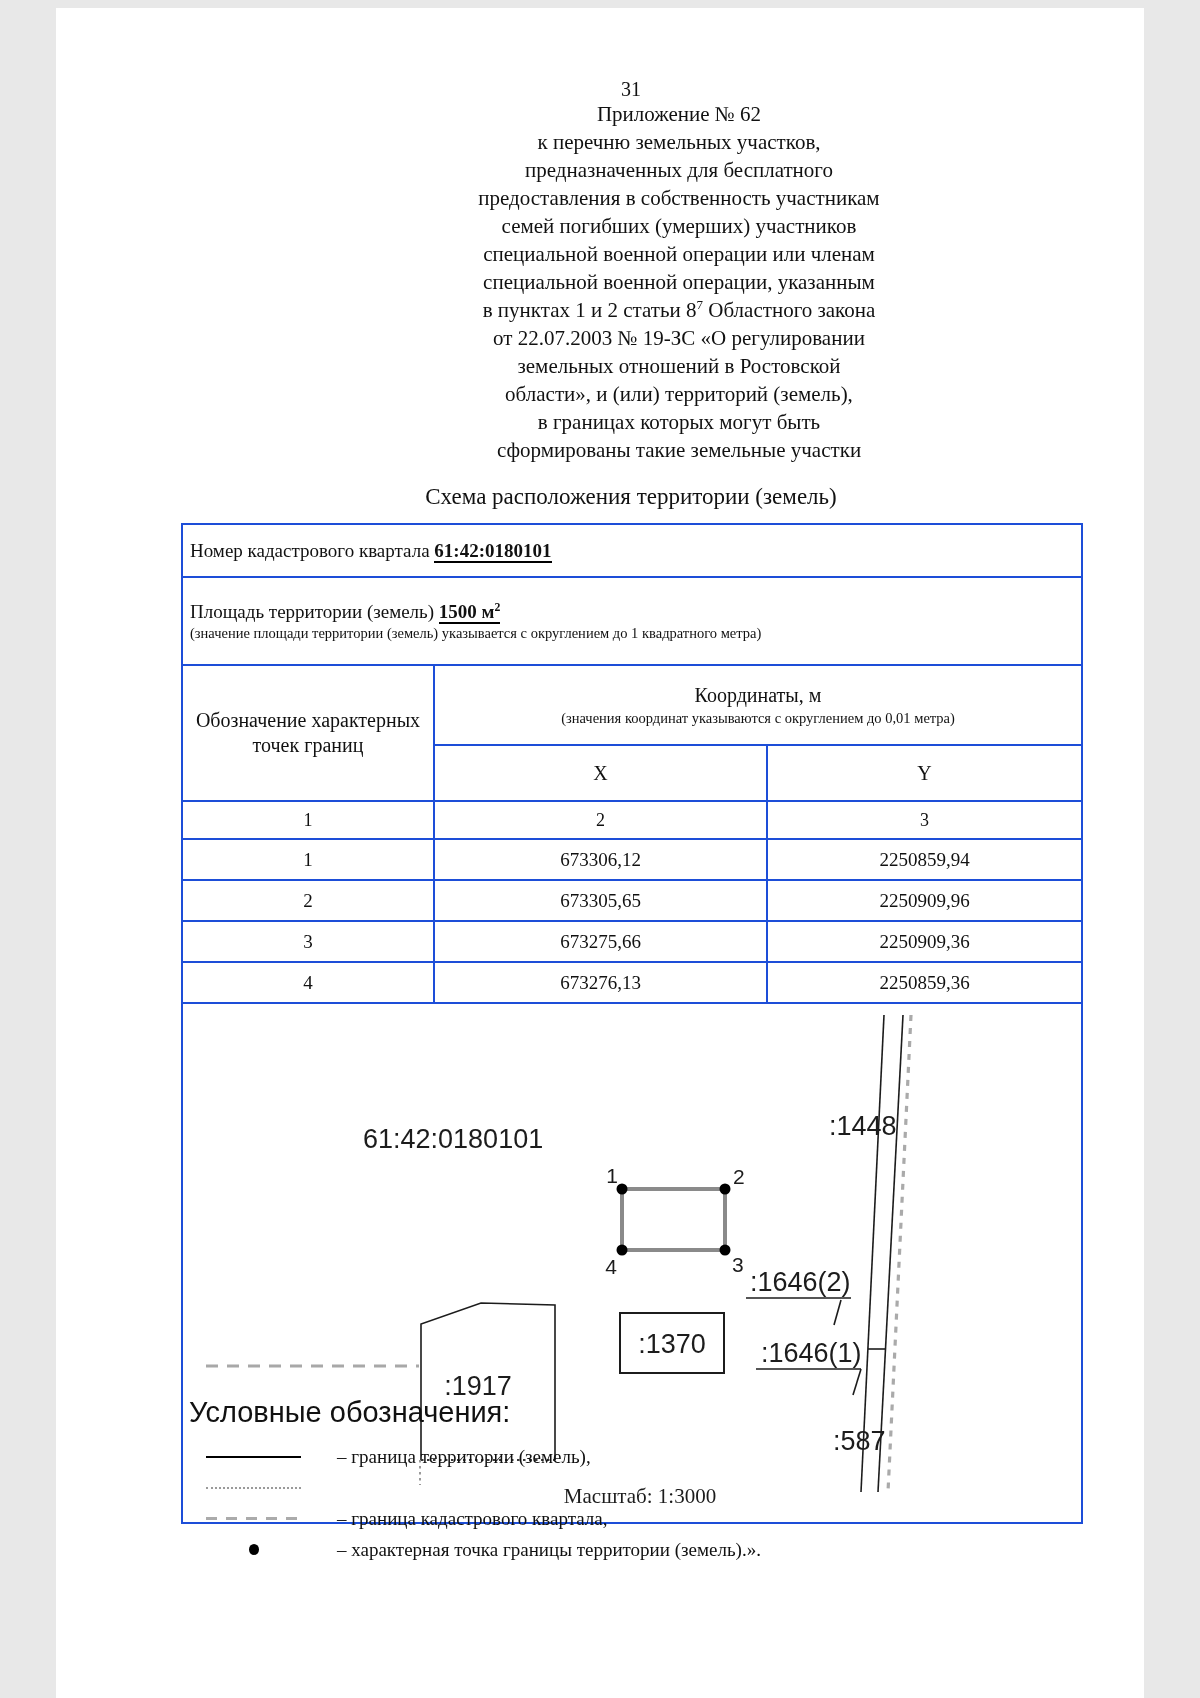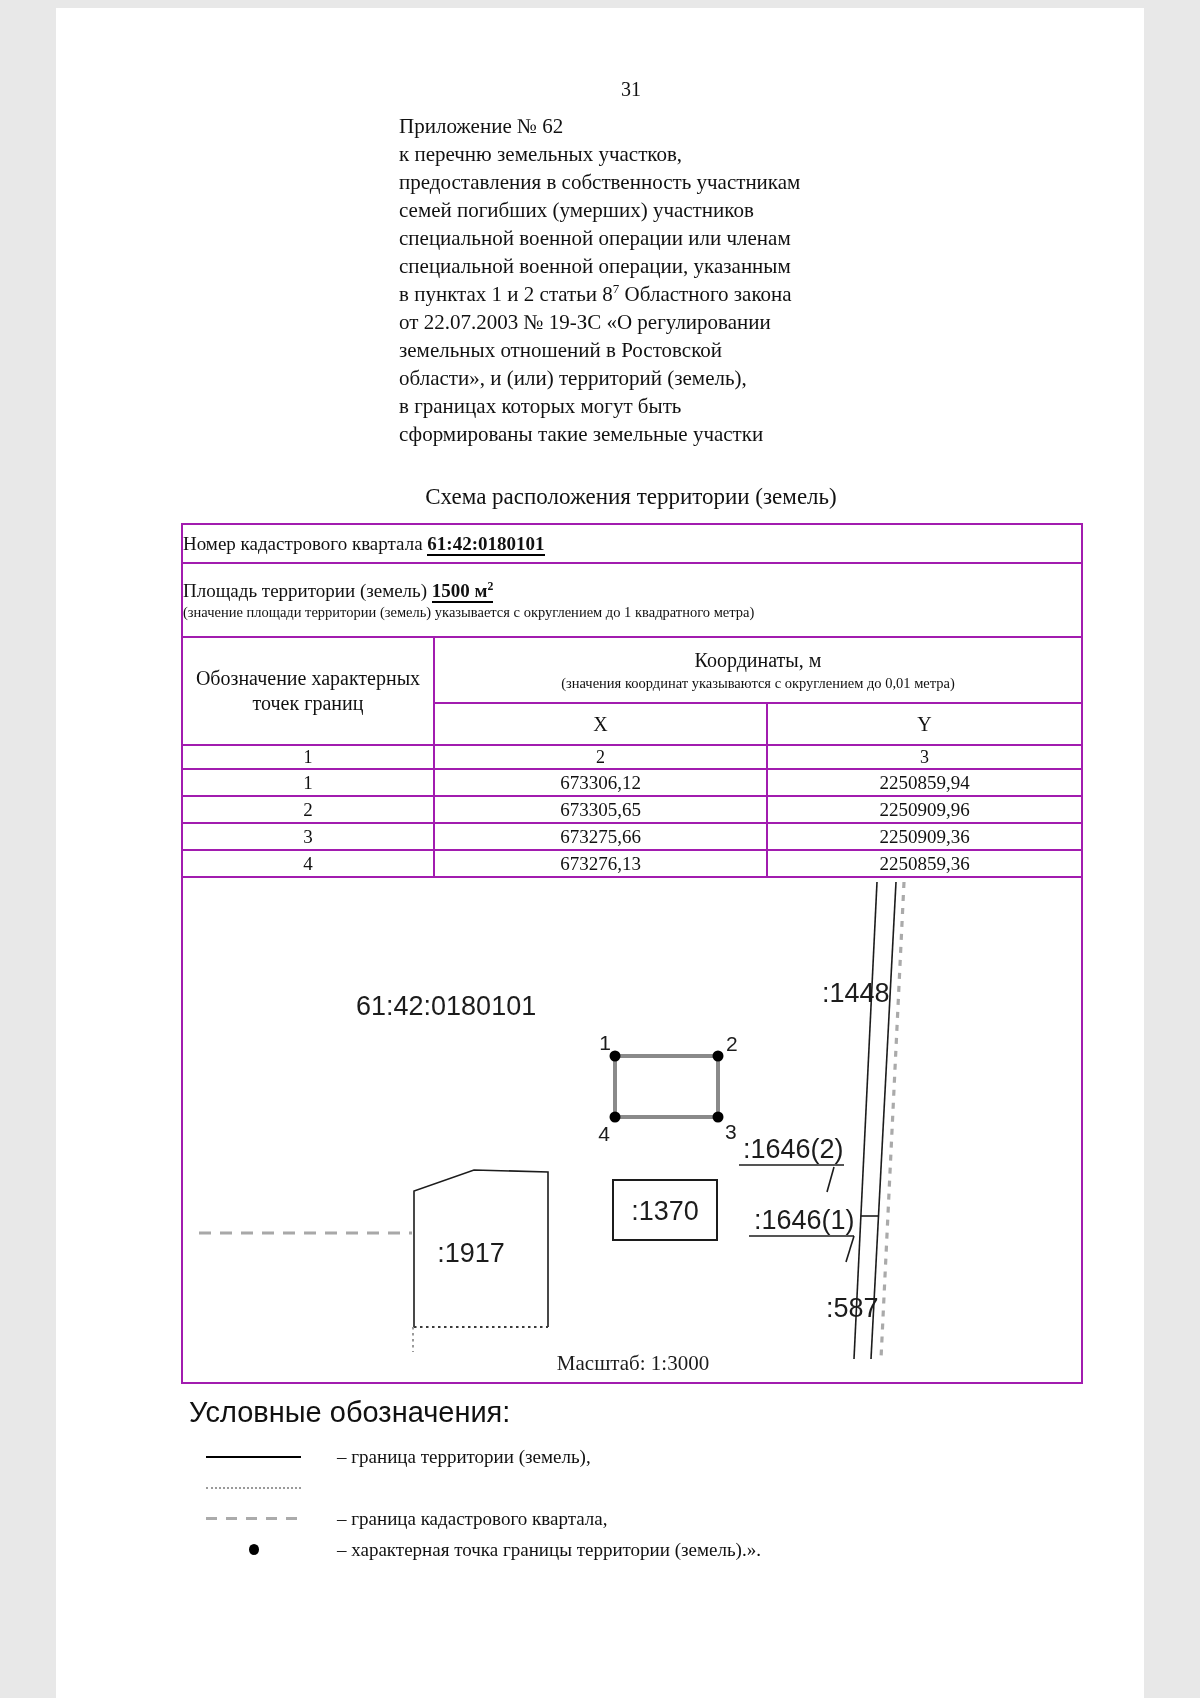"Приложение № 62" .appendix { text-align: left -> center; top: 104px -> 92px }
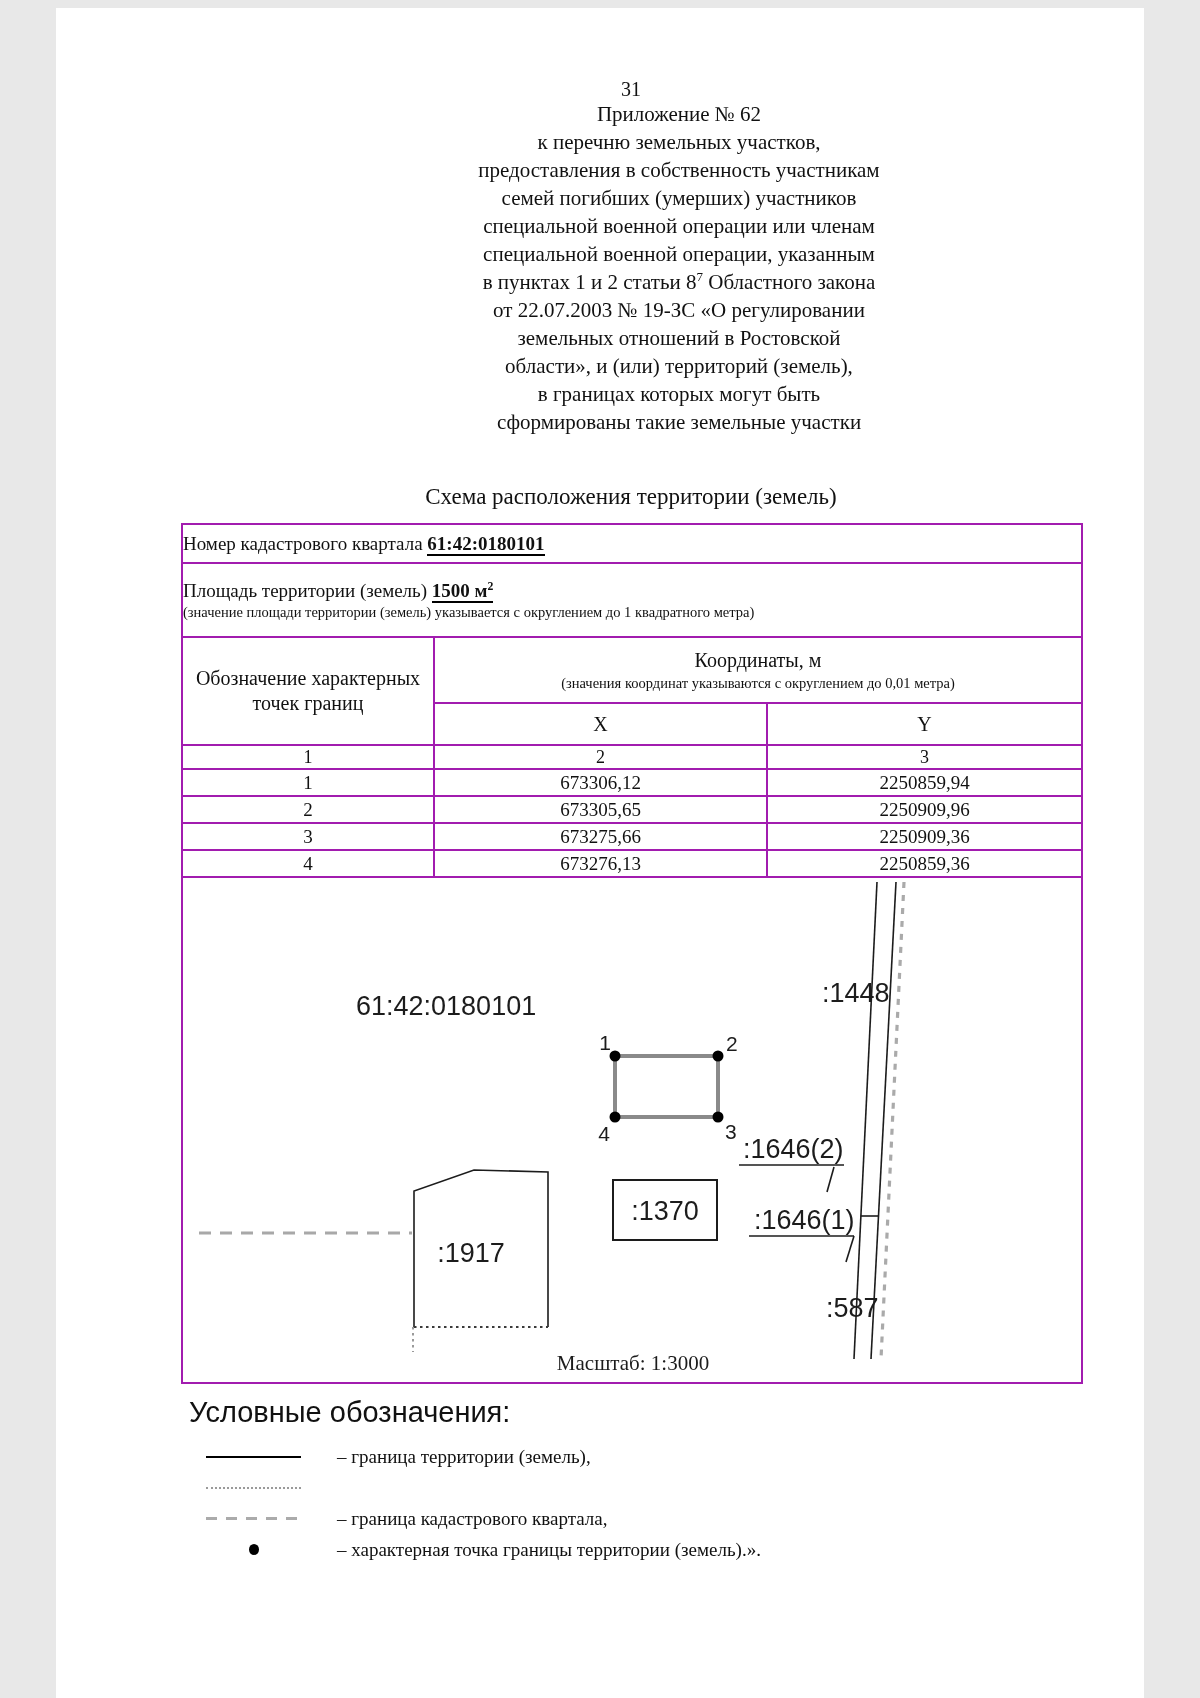"предназначенных для бесплатного" div { html: none -> <div>предназначенных для бесплатного</div> }
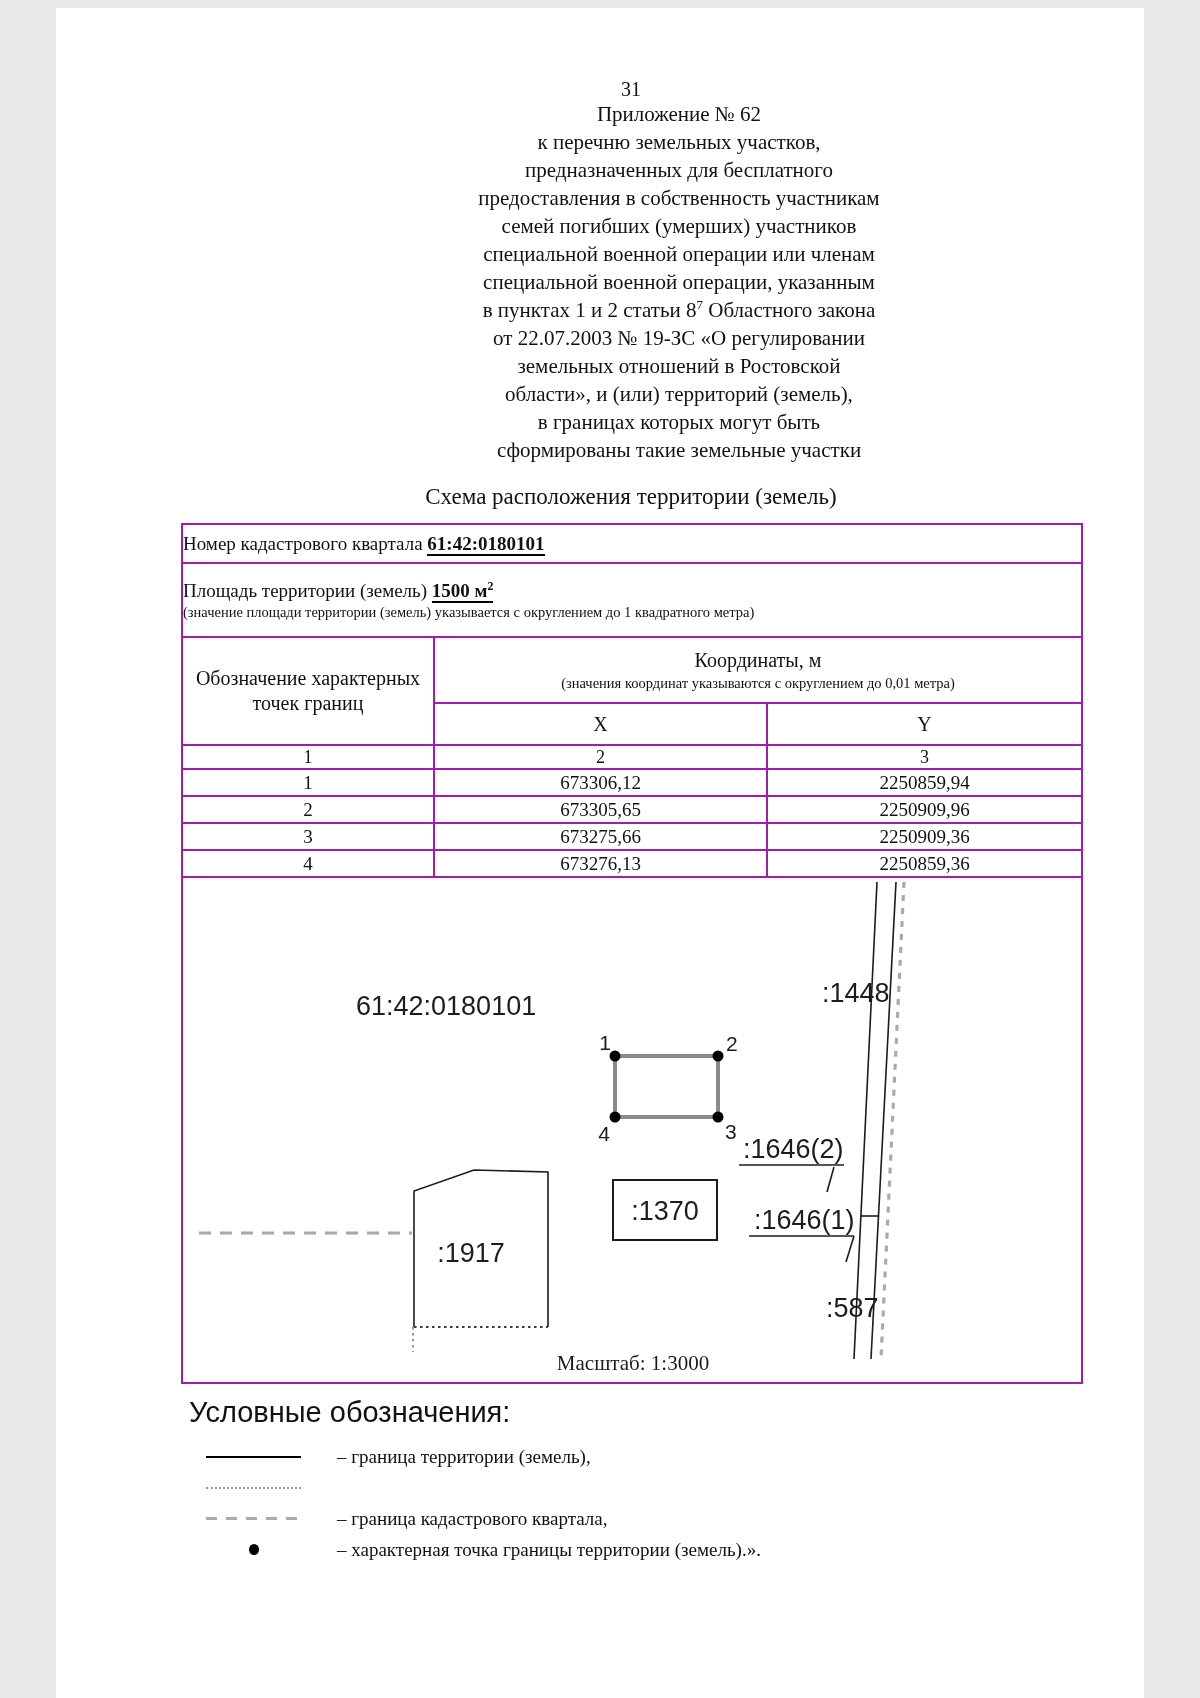"Номер кадастрового квартала" table.doc td { border: 2px solid #a21caf -> 2px solid #1d4ed8; padding: 0 -> 7px }
